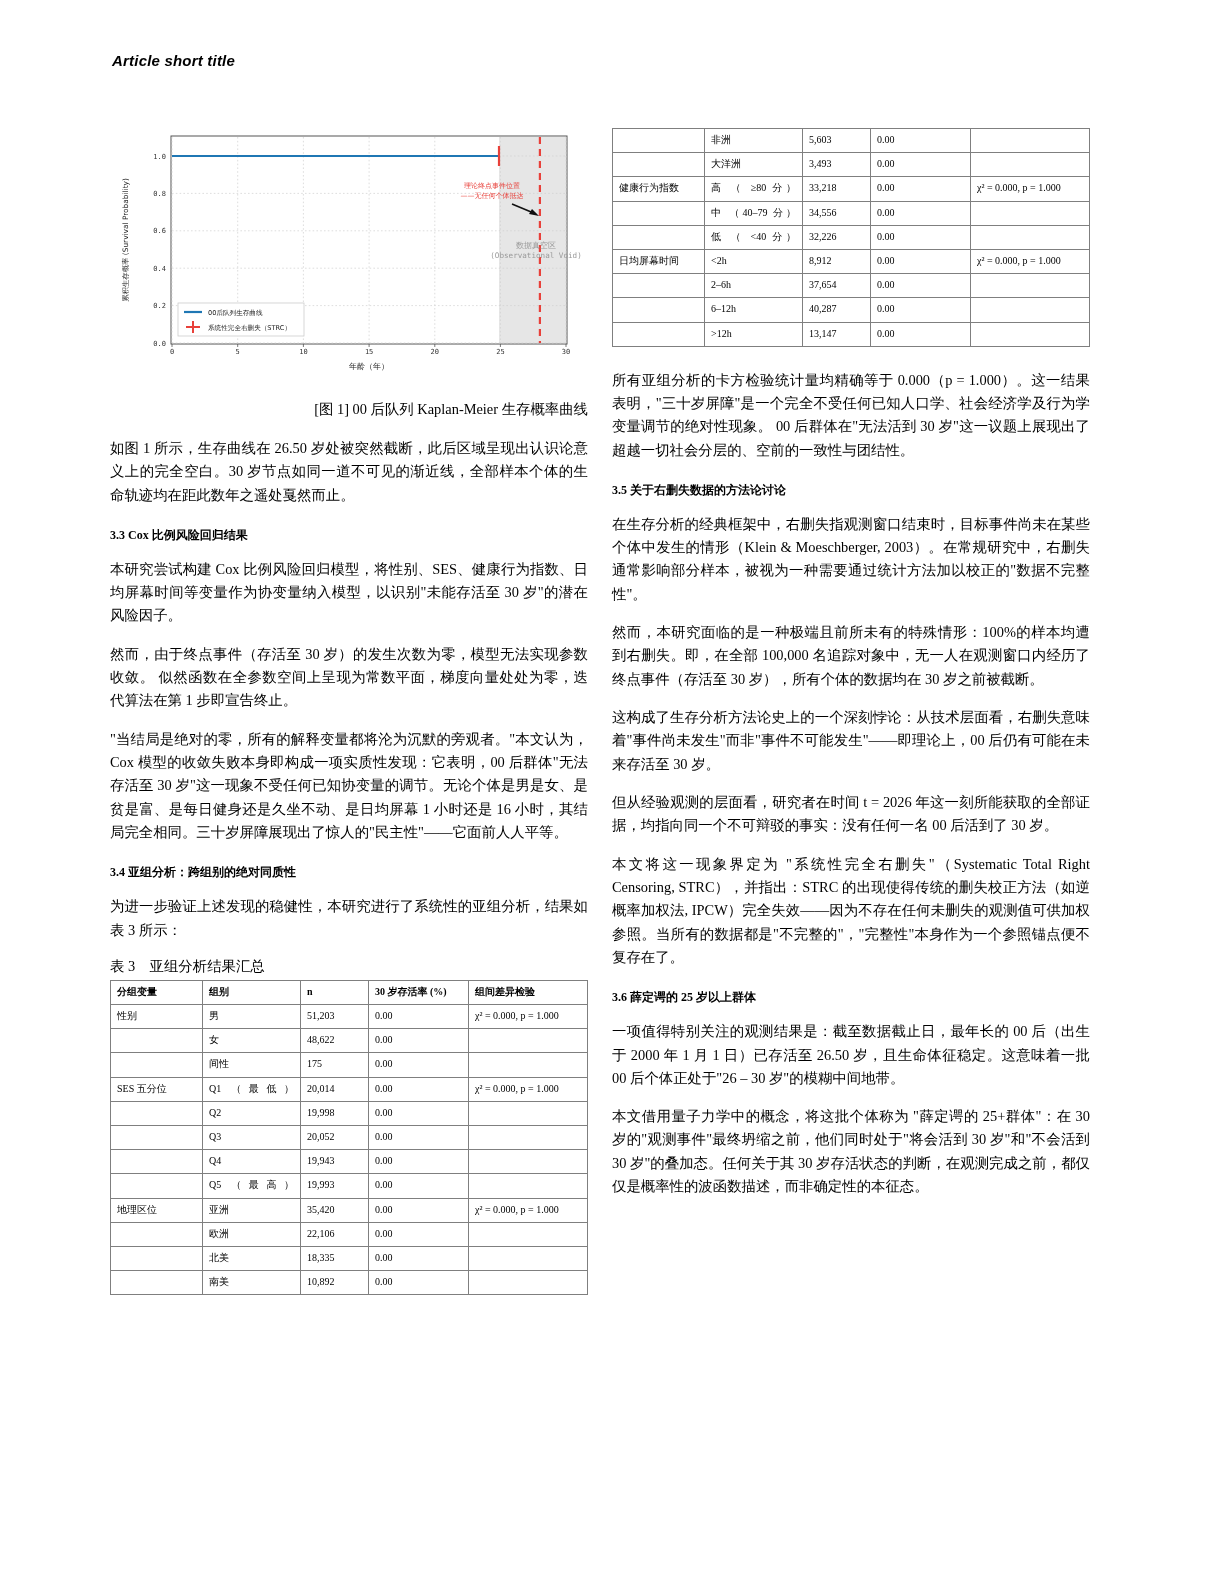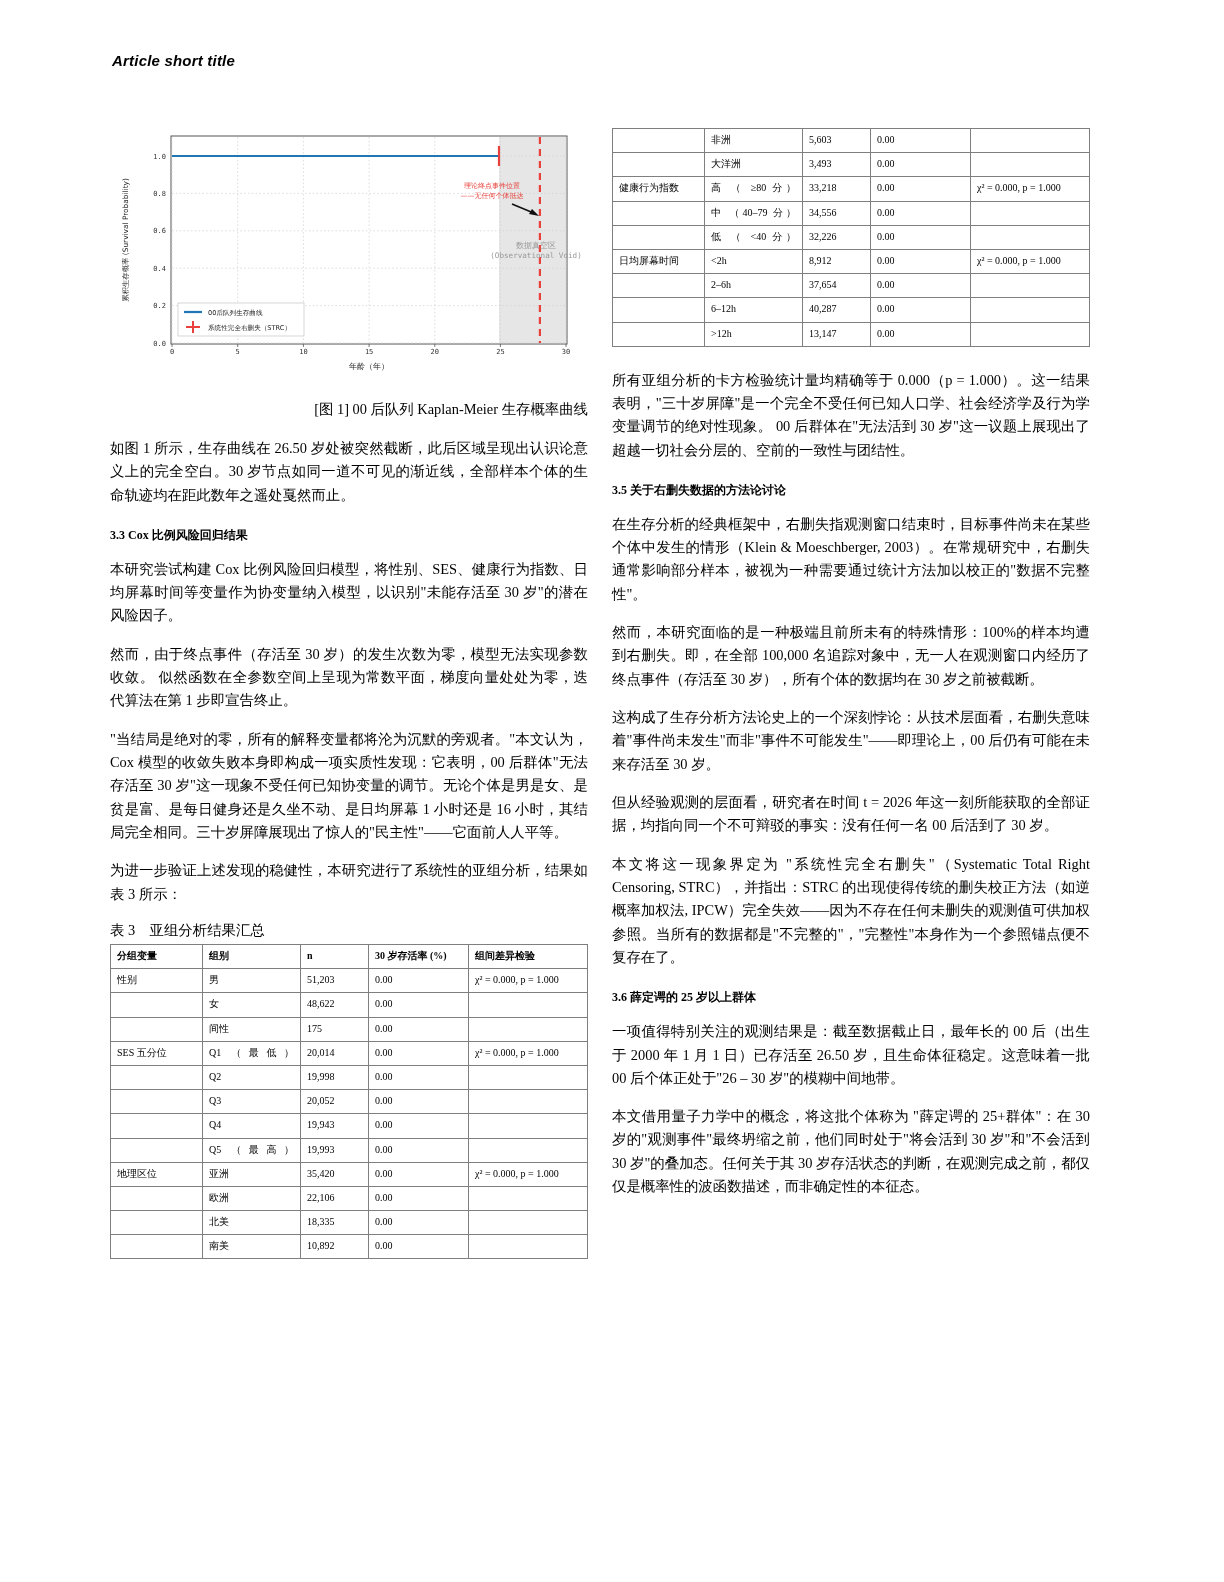"3.4 亚组分析：跨组别的绝对同质性" h3.sec { html: none -> <h3>3.4 亚组分析：跨组别的绝对同质性</h3> }
